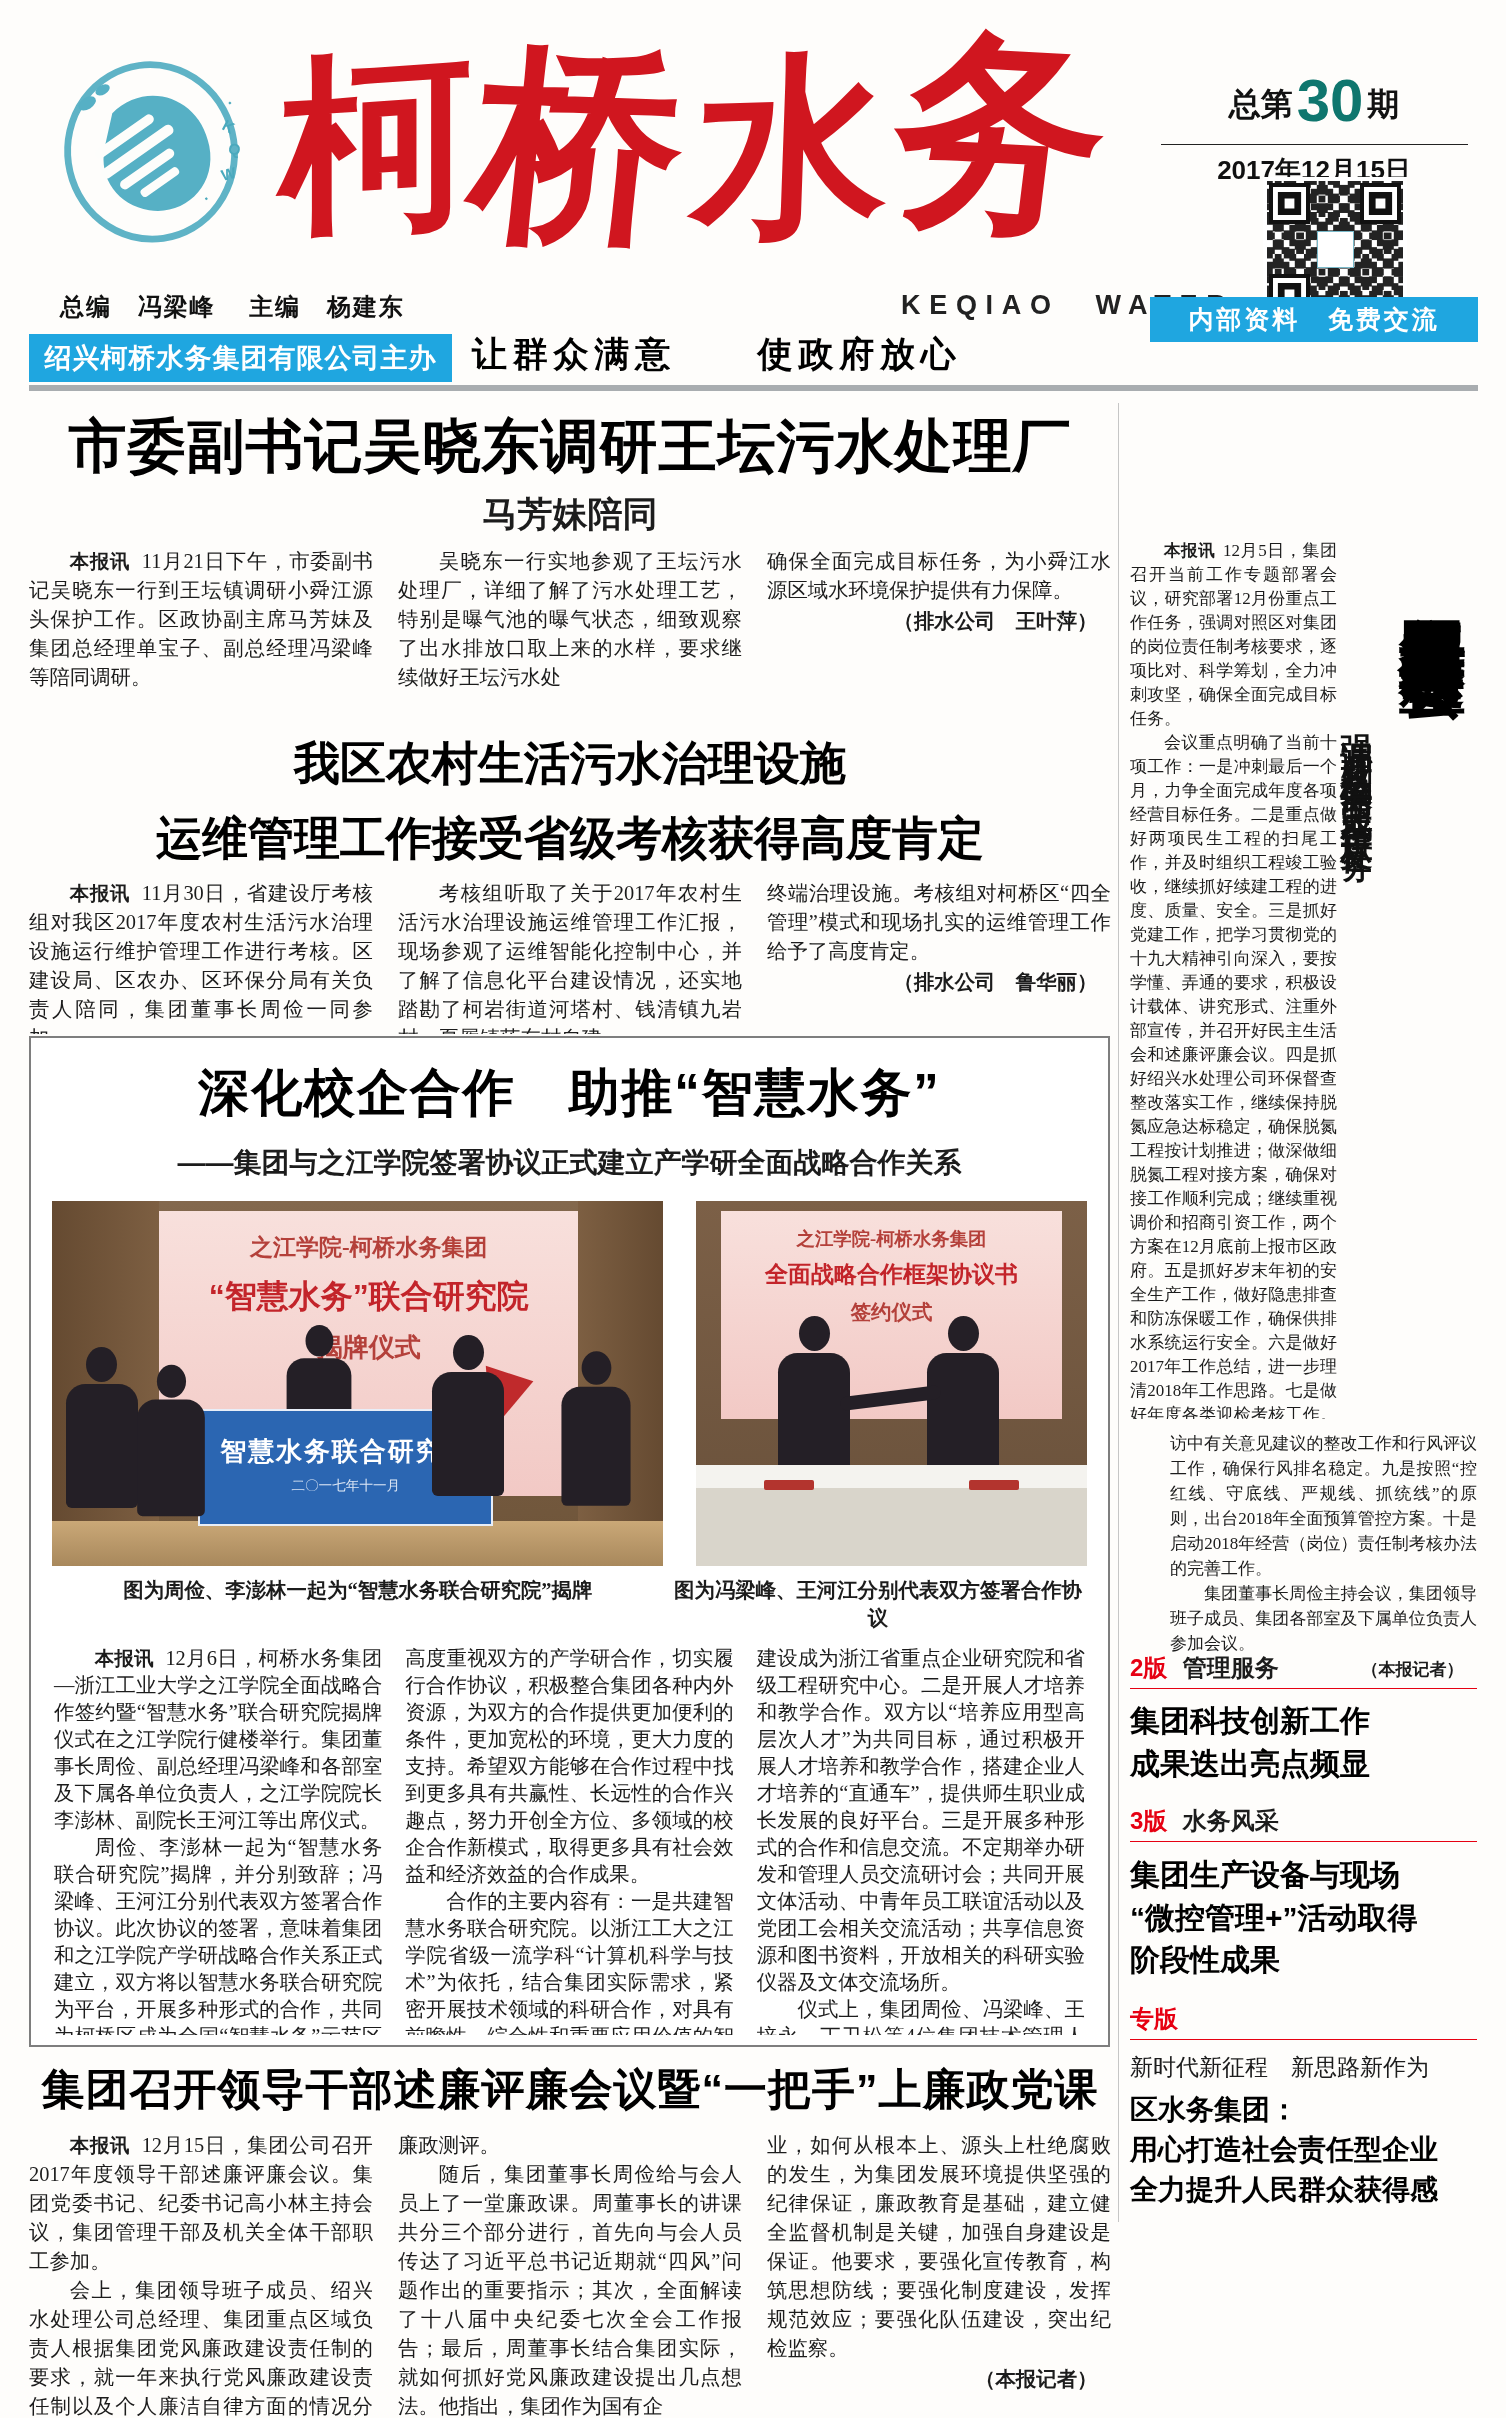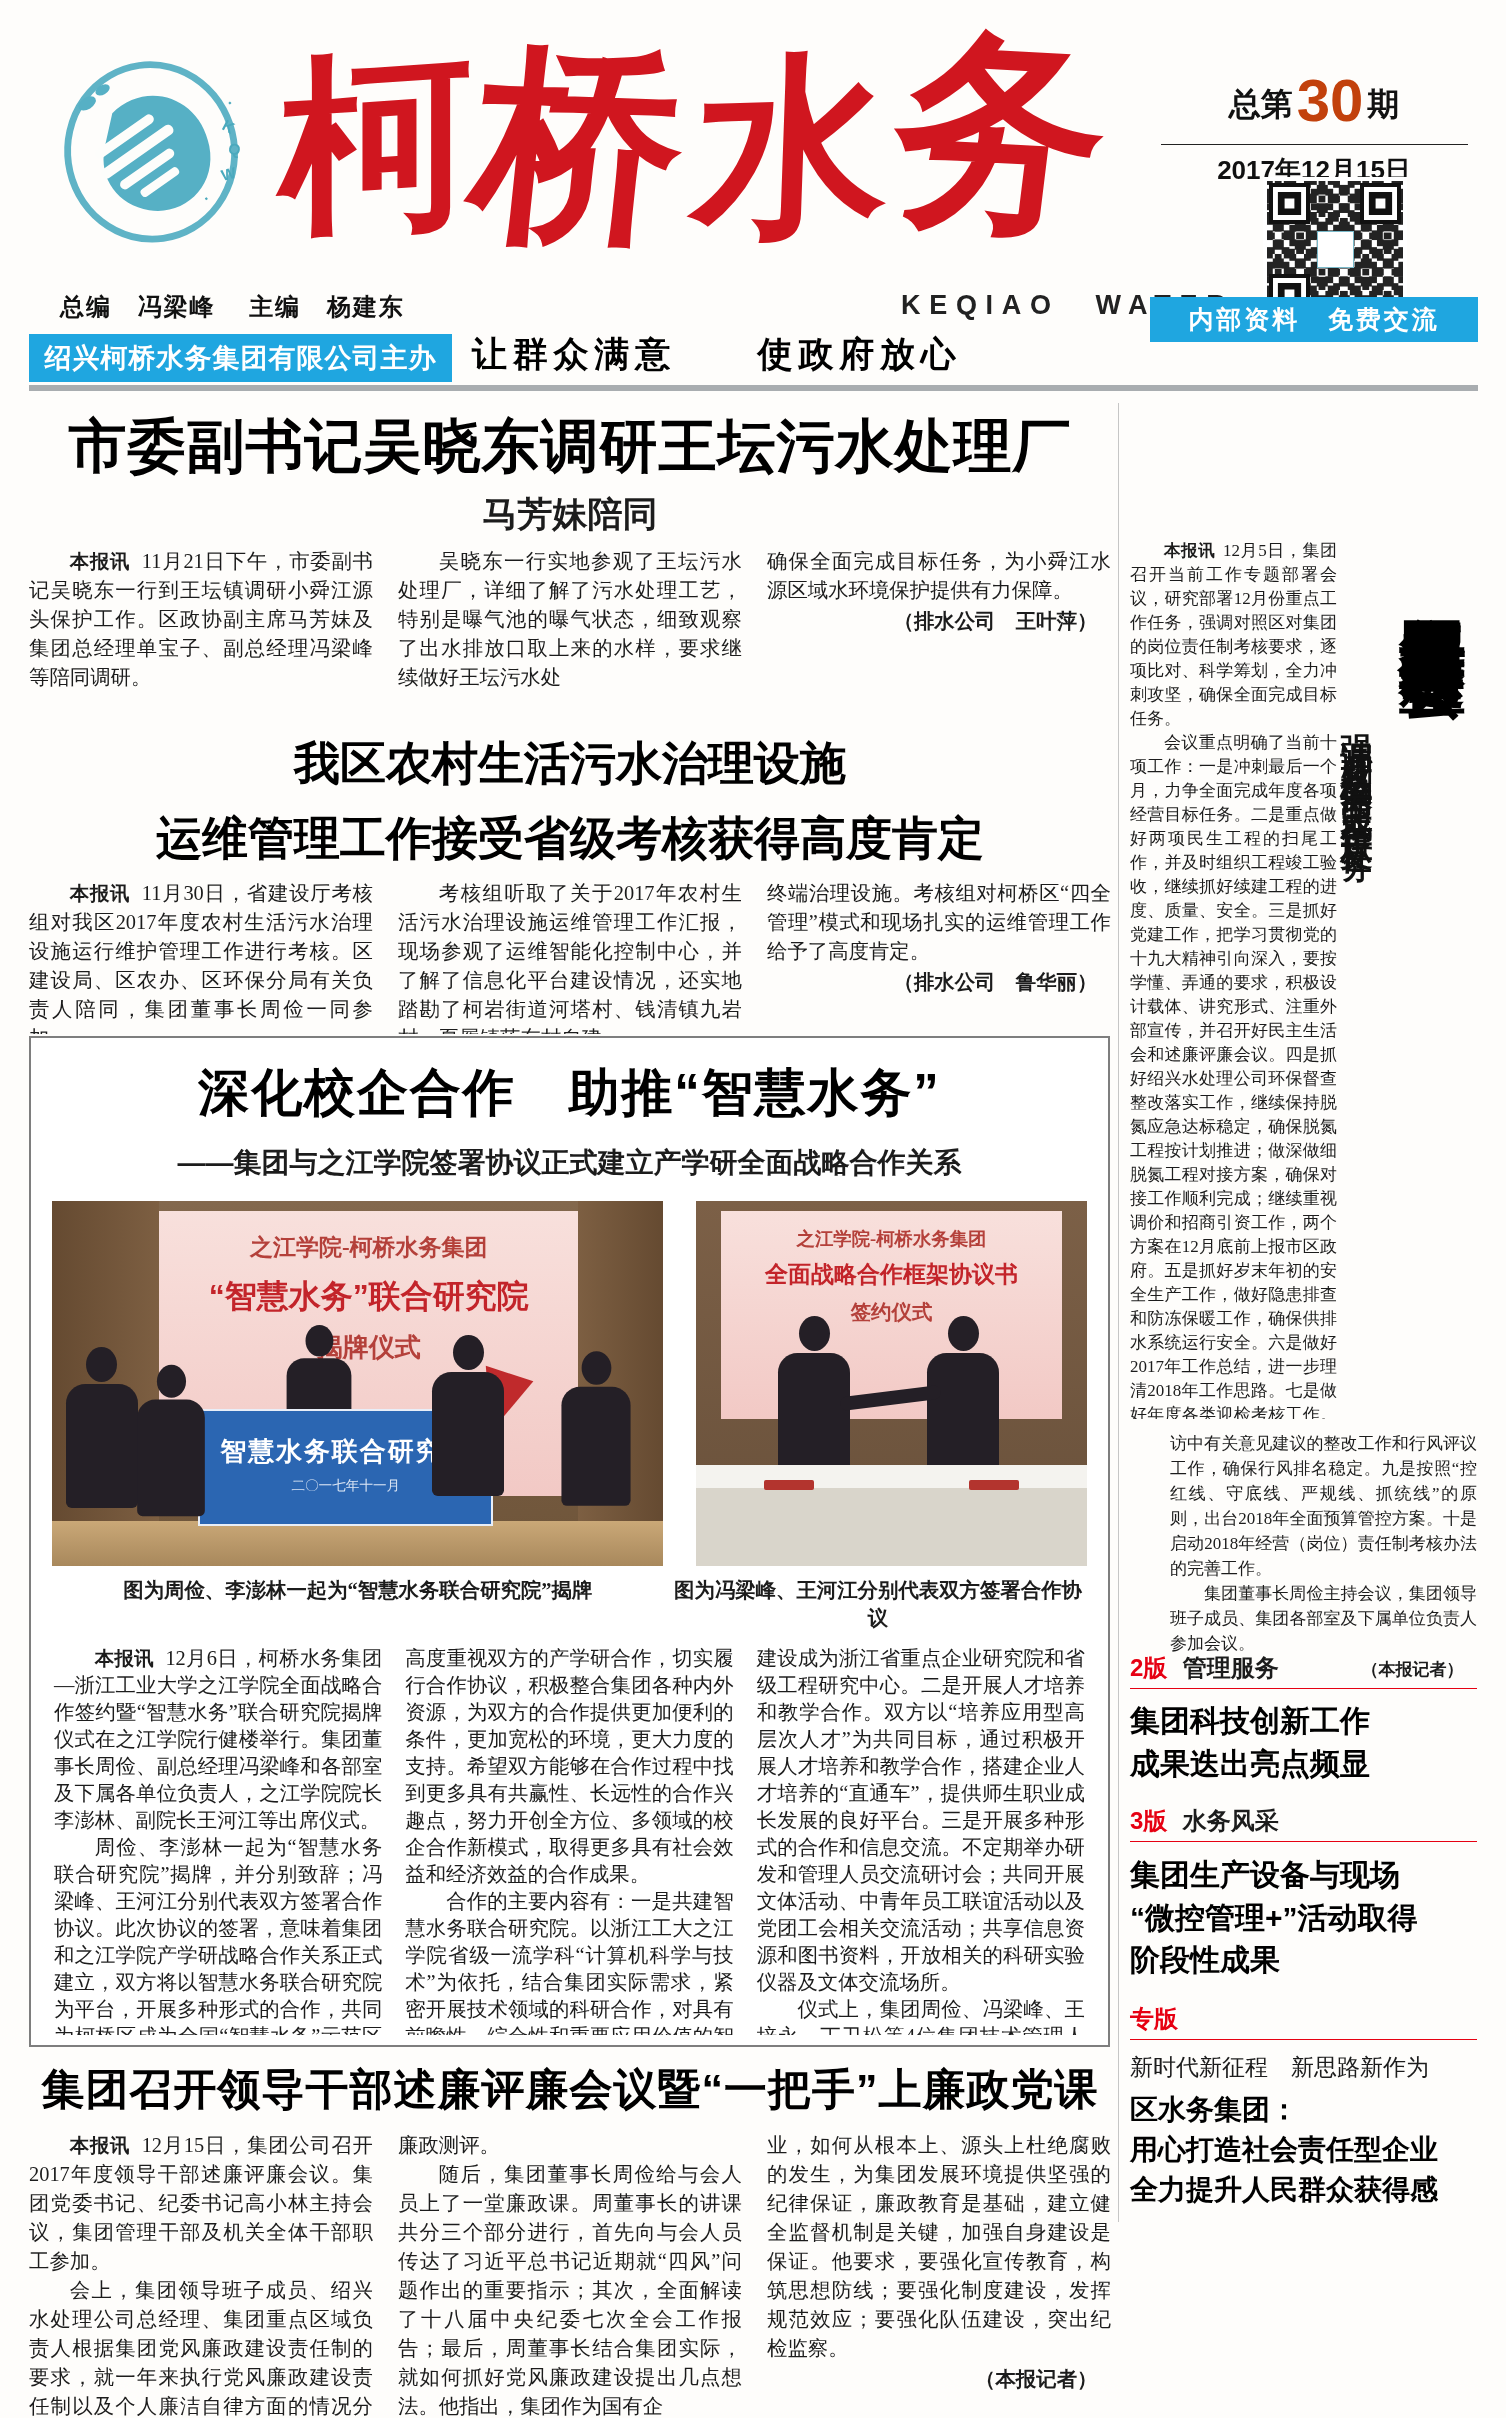"30" .issue .n { color: #c2410c -> #0f766e }
